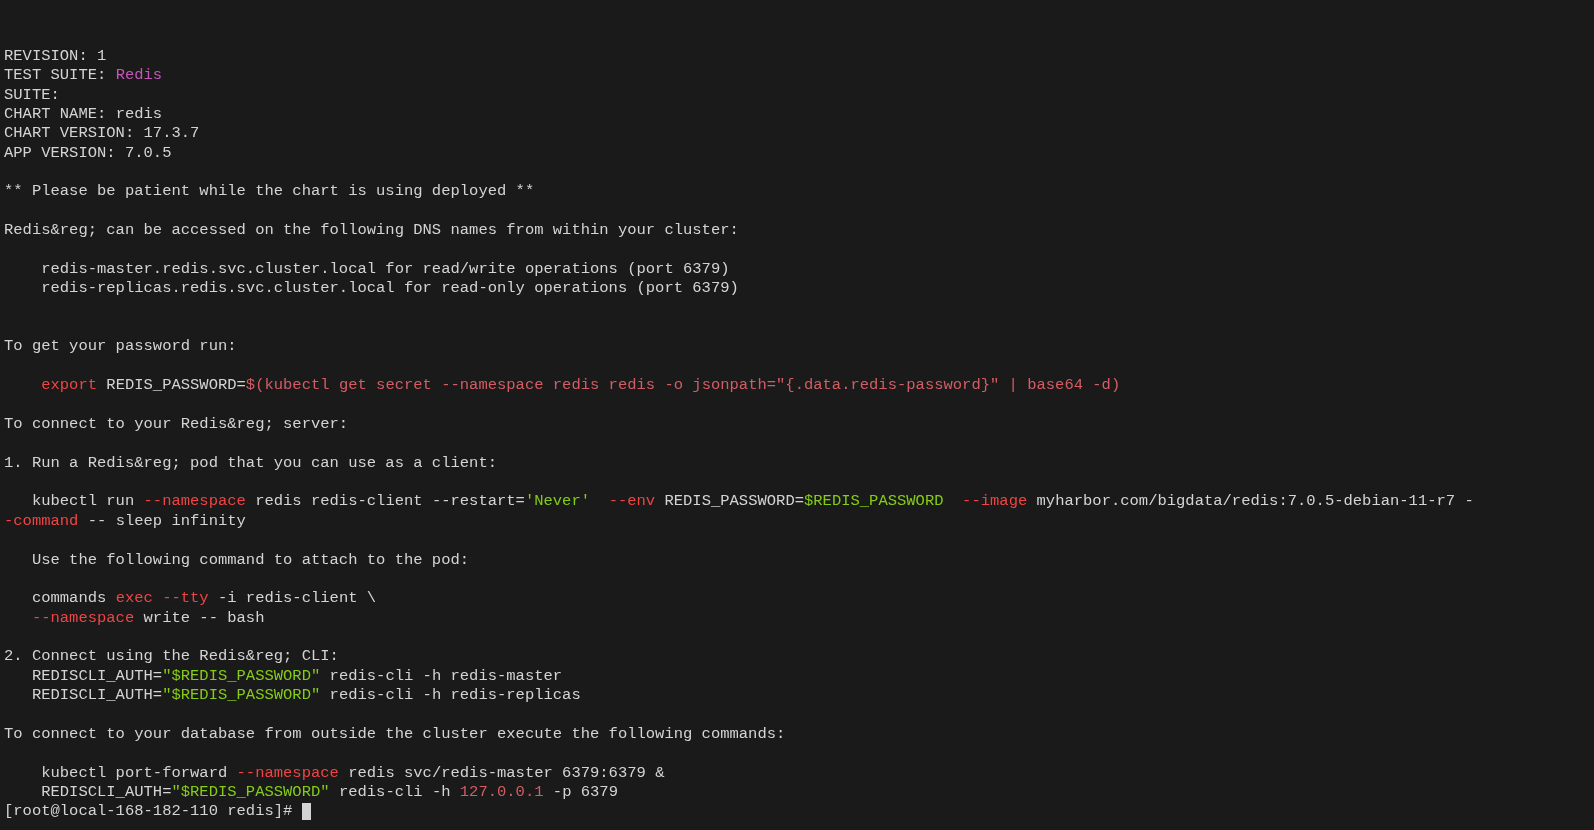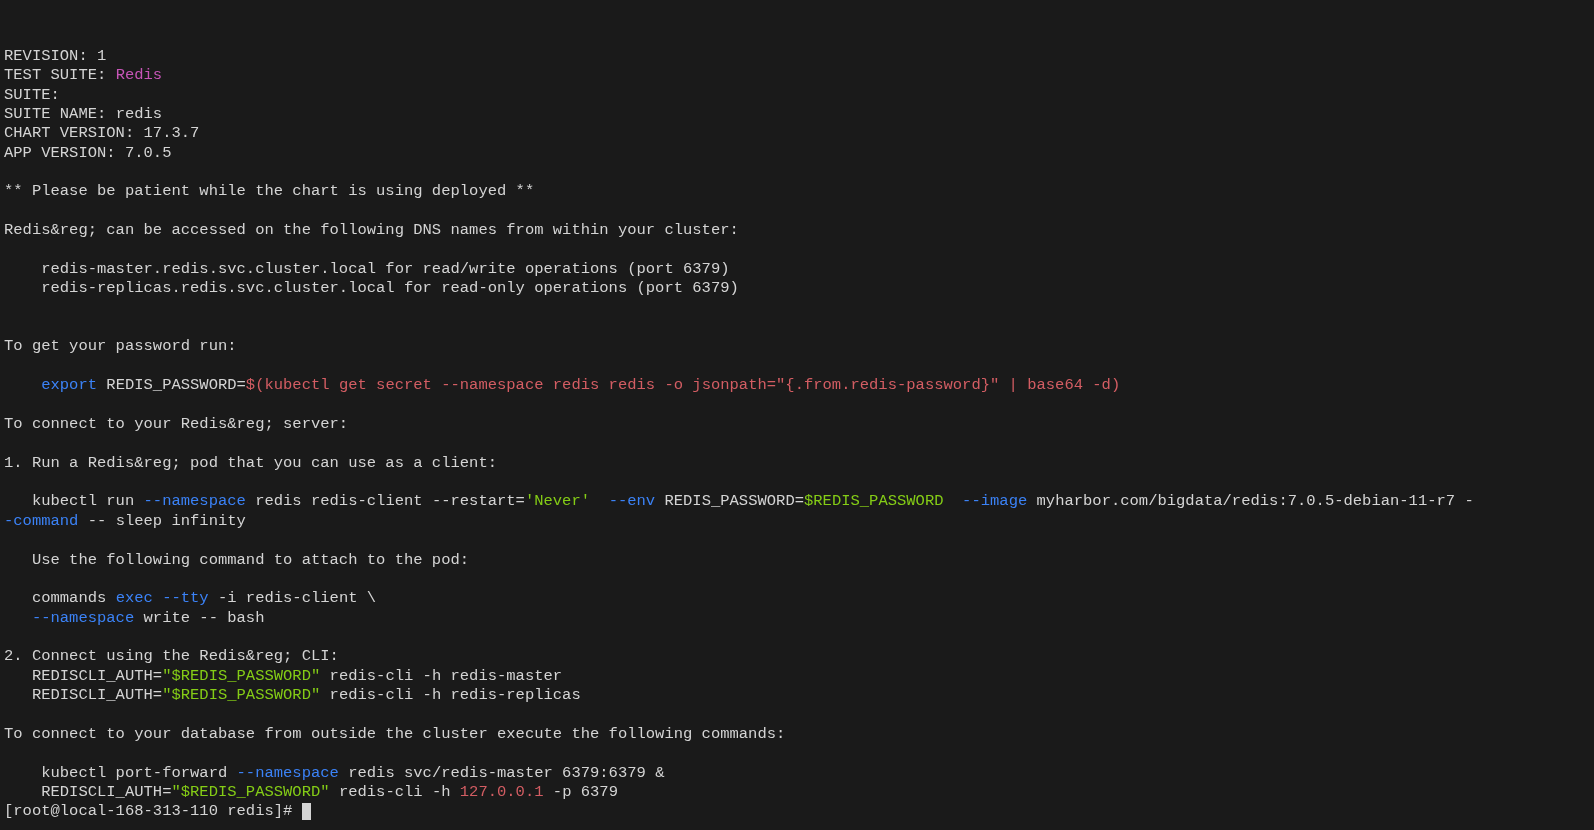"SUITE NAME:" span { text: SUITE -> CHART }
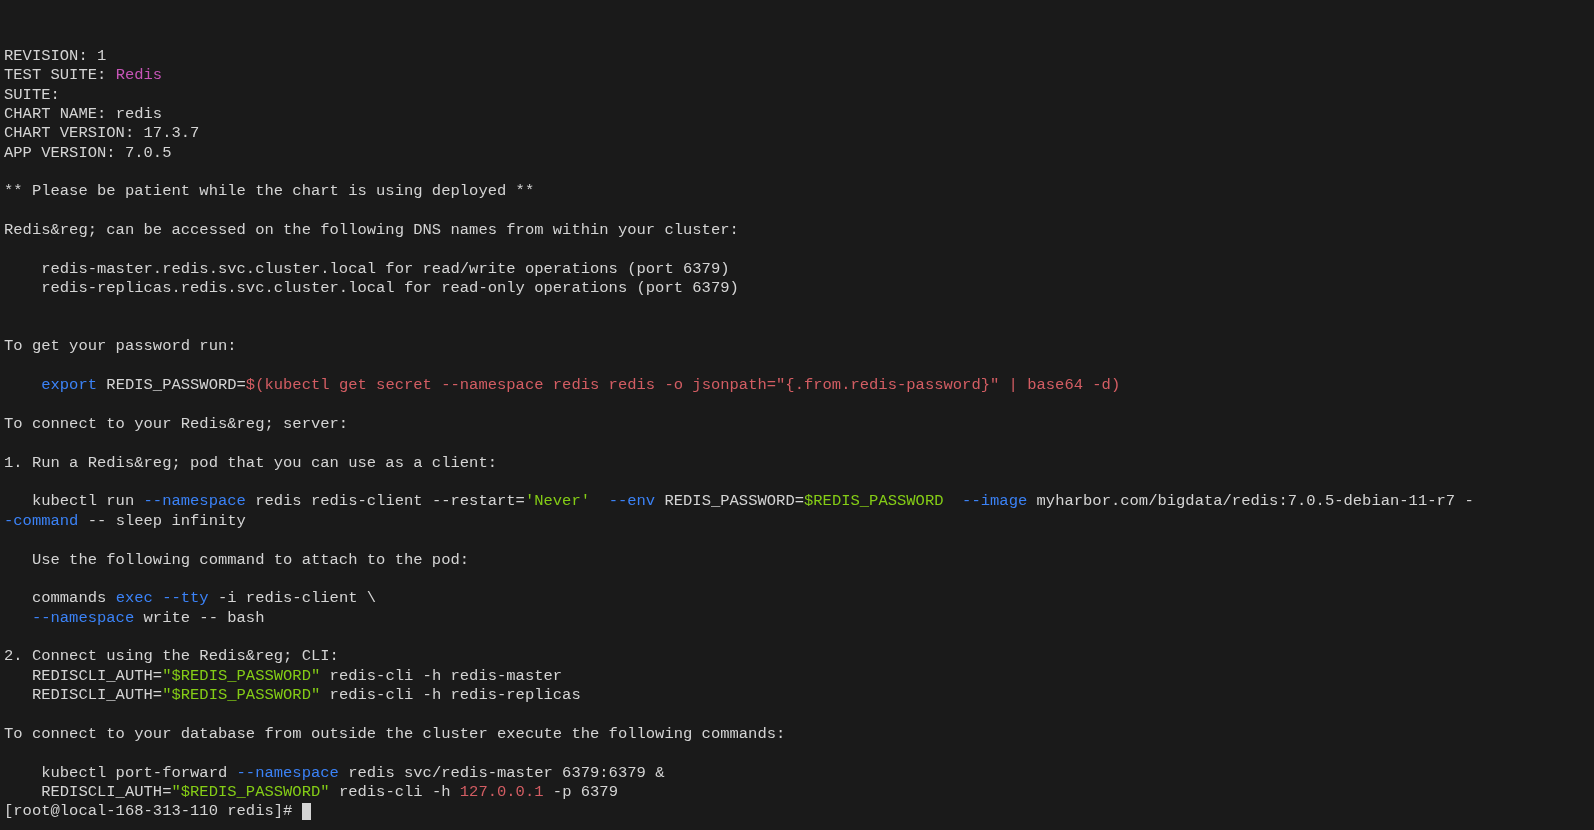"export" .cyan { color: #3b82f6 -> #ef4444 }
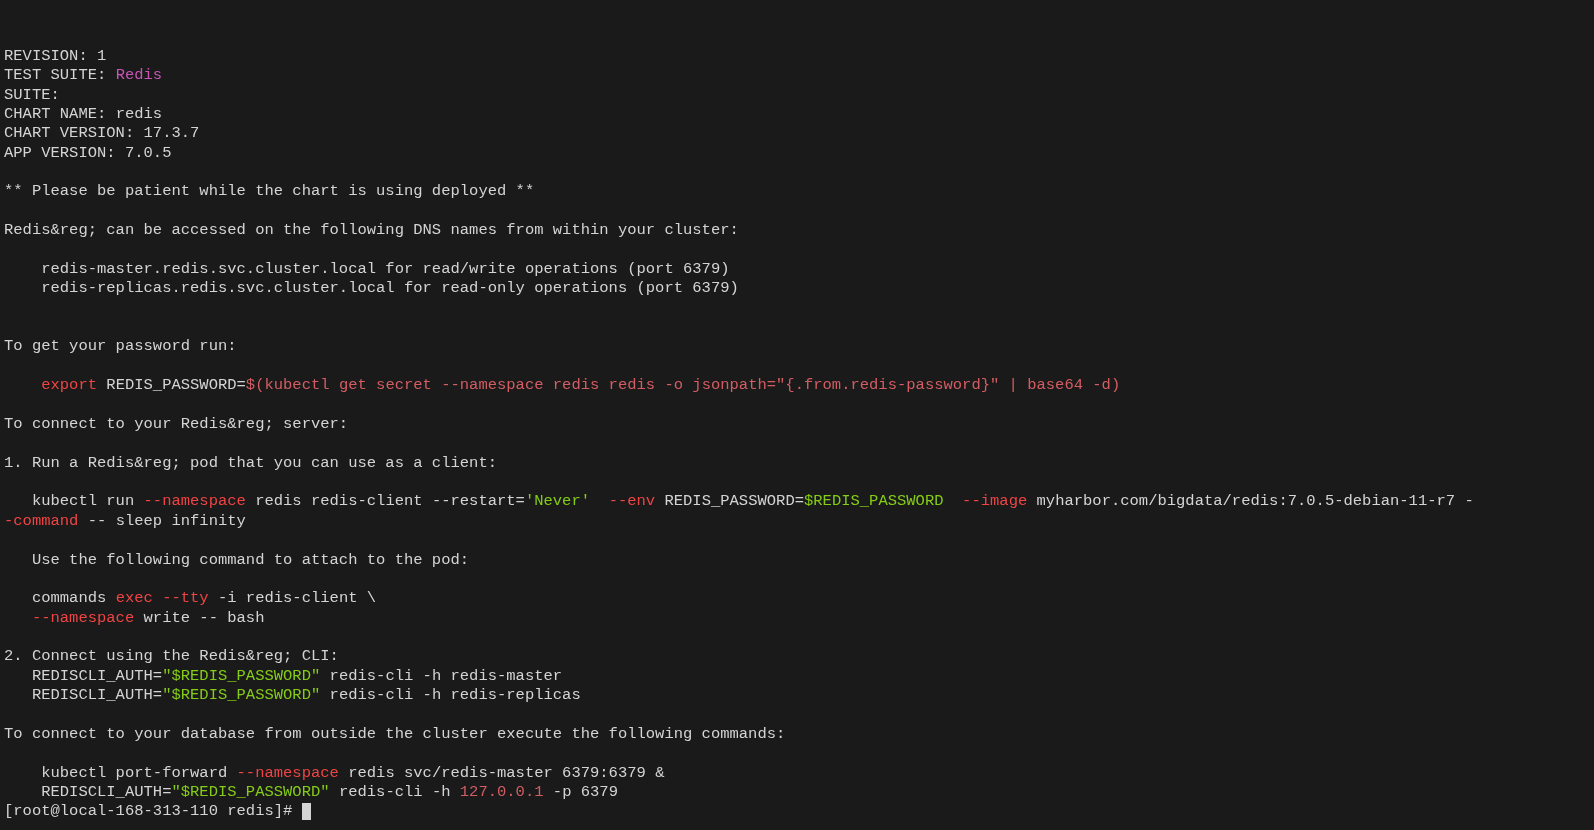"kubectl get secret --namespace redis" span.red { text: .from.redis-password -> .data.redis-password }
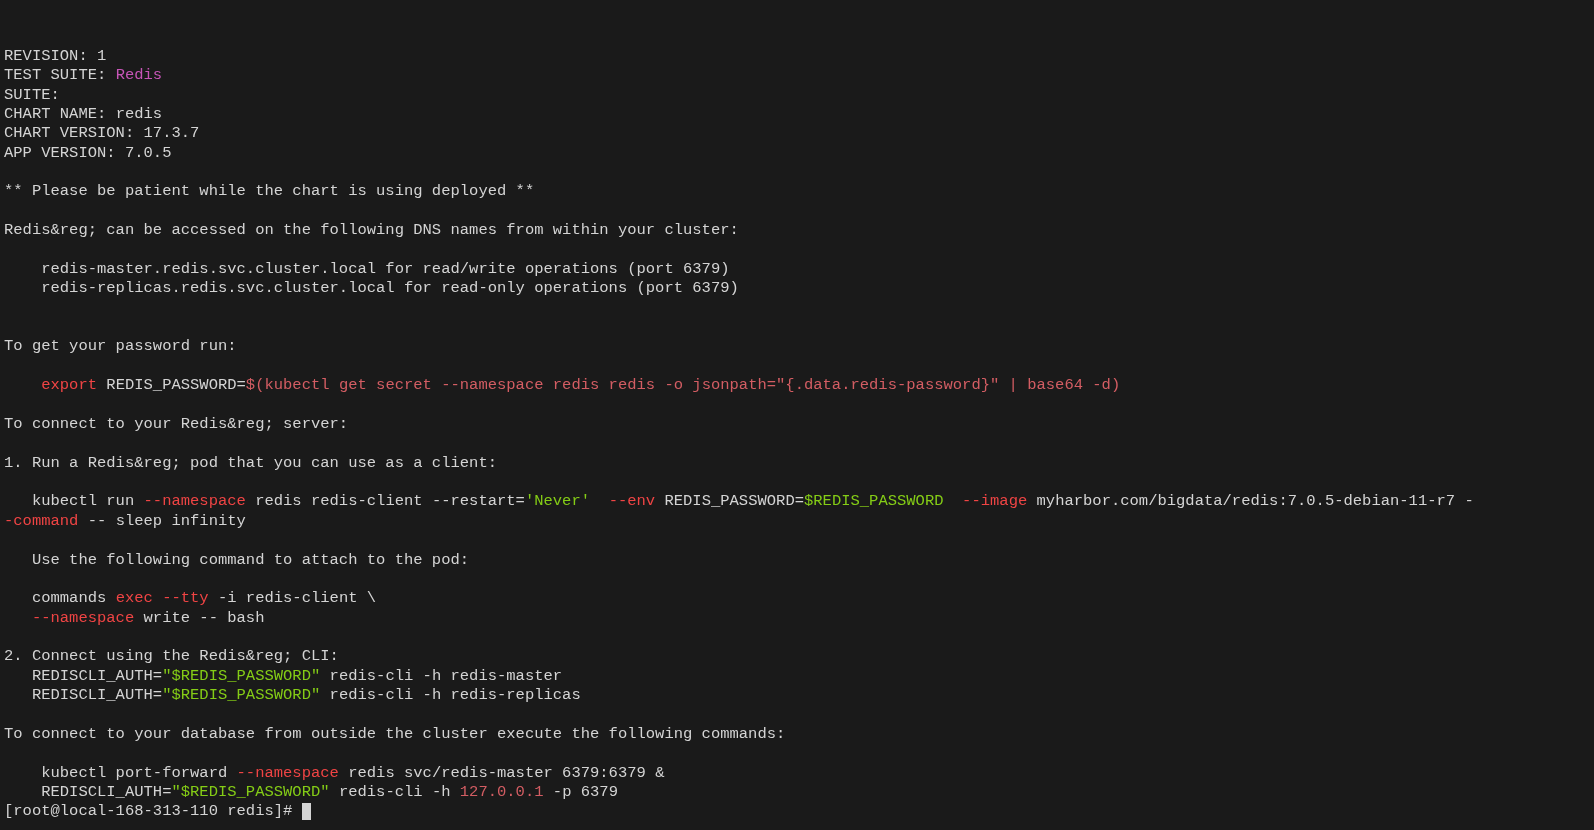"[root@local-168-313-110 redis]#" span { text: root@local-168-313-110 -> root@local-168-182-110 }
